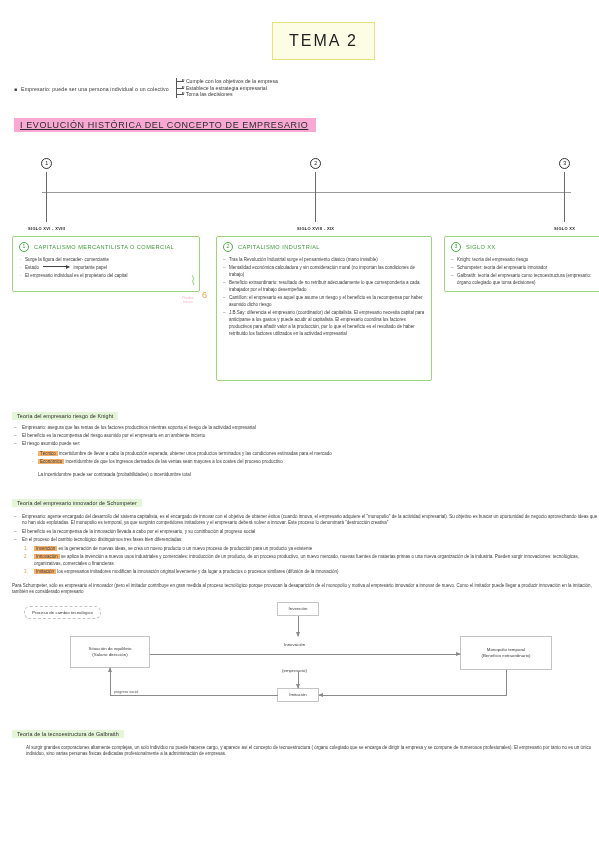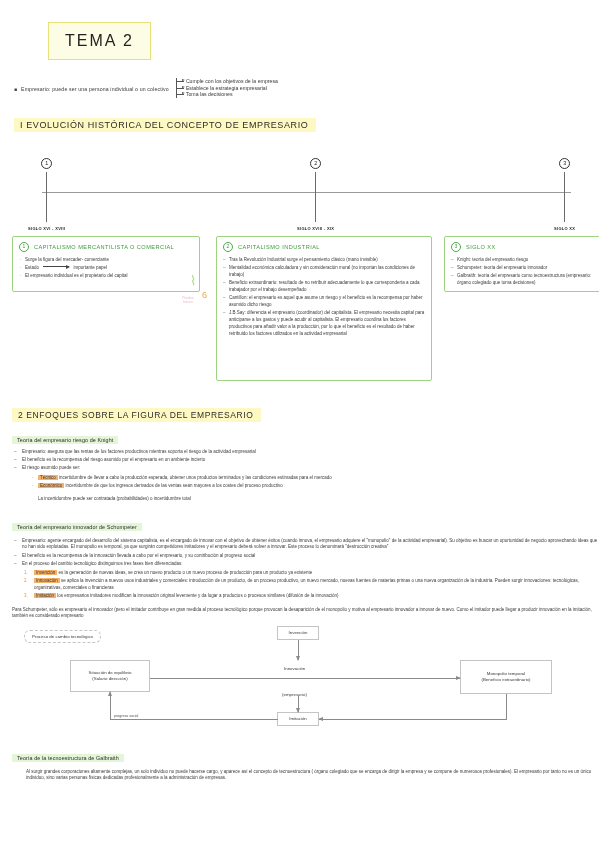"TEMA 2" .header { flex-direction: none -> column }
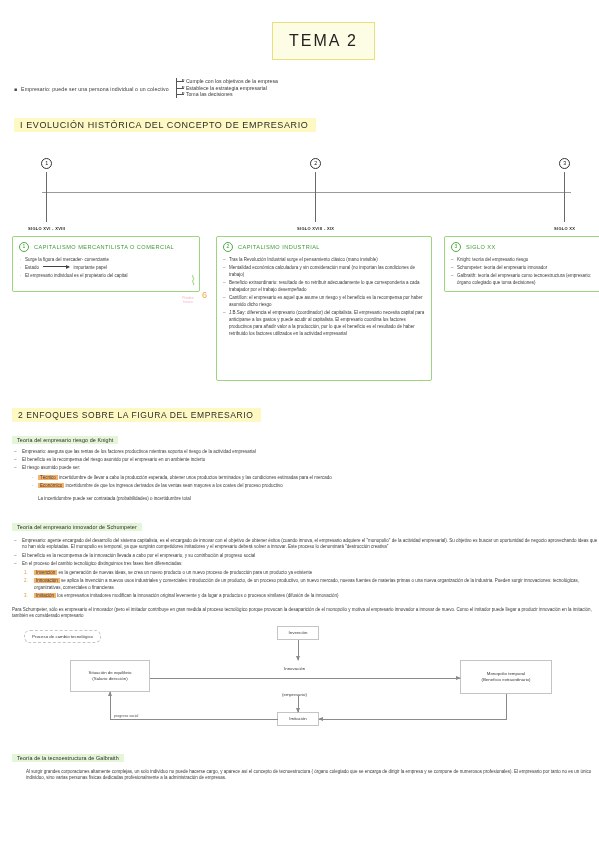"I EVOLUCIÓN HISTÓRICA DEL CONCEPTO" .sec-head.yellow { background: #fef9c3 -> #f9a8d4; text-decoration: none -> underline }
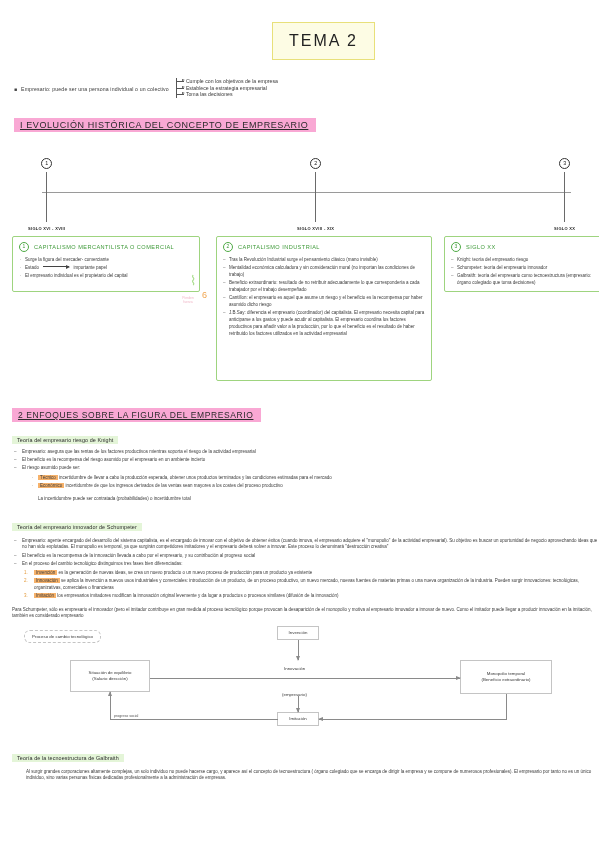"2 ENFOQUES SOBRE LA FIGURA" div.sec-head { html: <div>2 ENFOQUES SOBRE LA FIGURA DEL EMPRESARIO</div> -> none }
